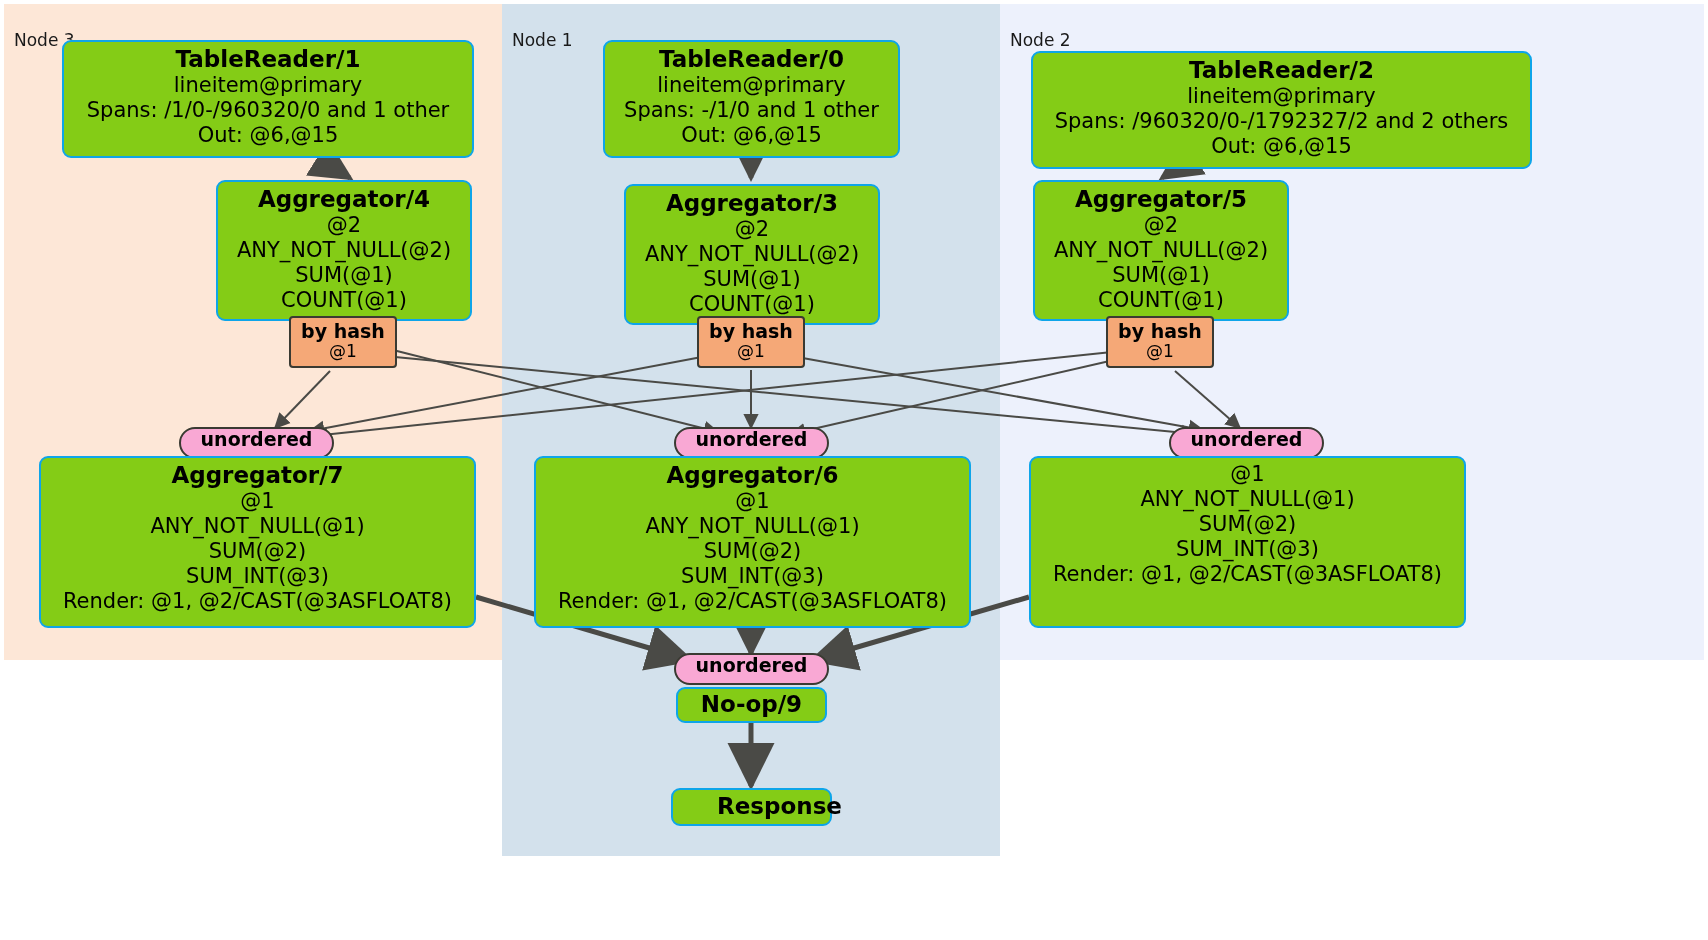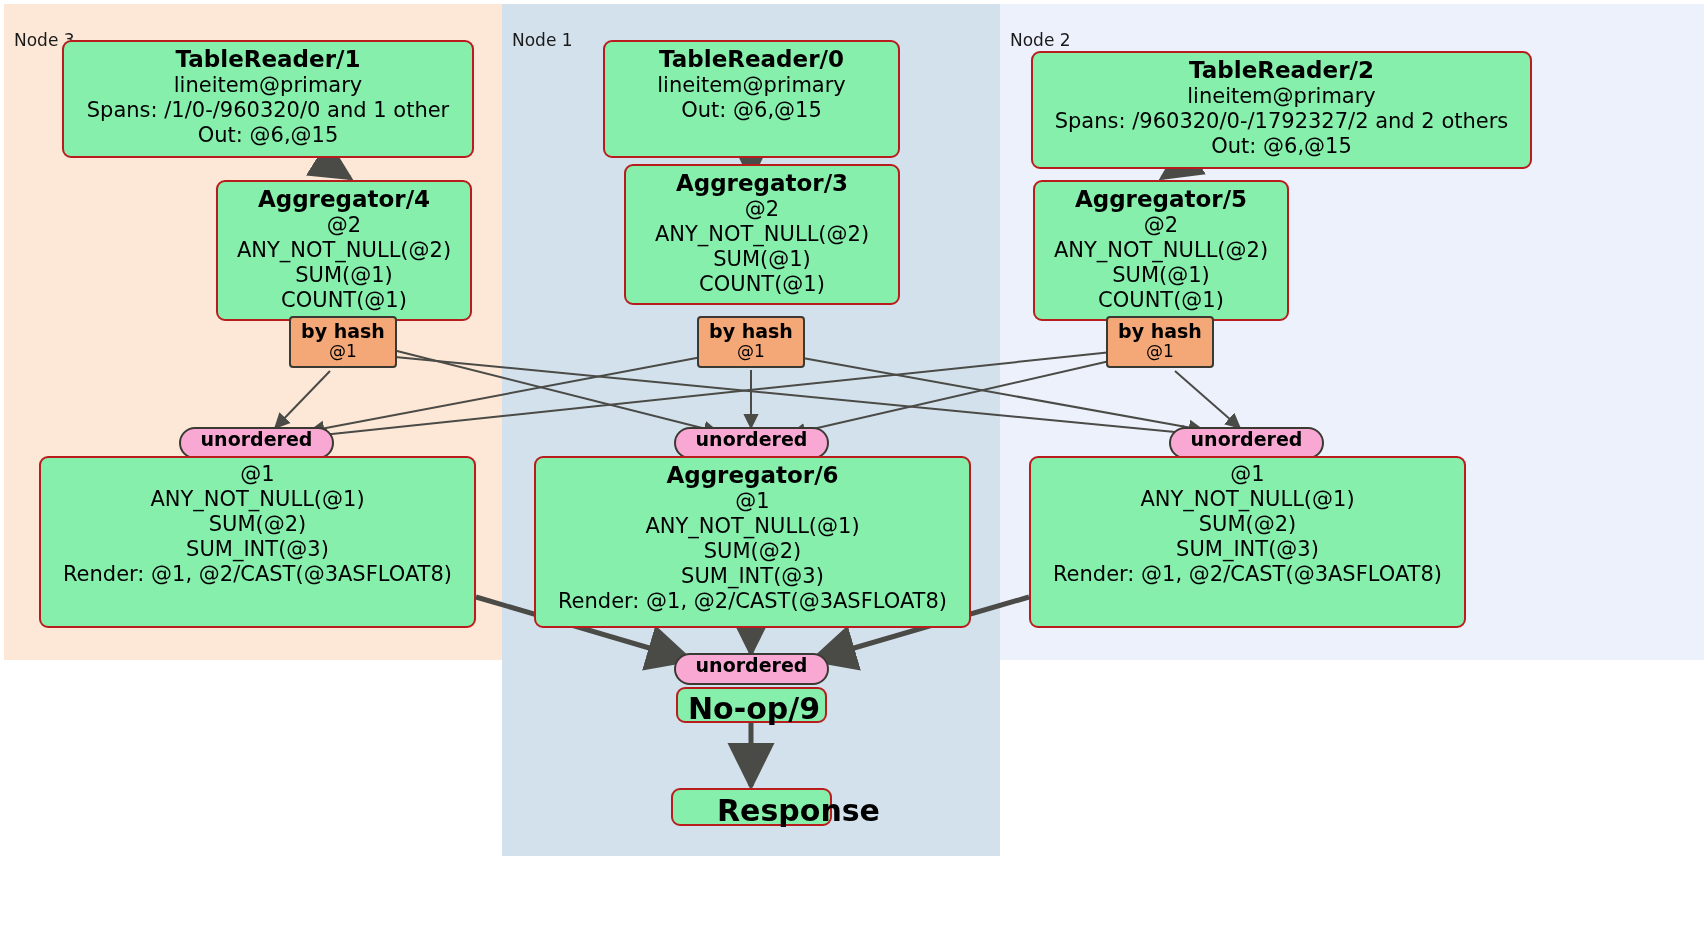"TableReader/1" .proc-box { background: #86efac -> #84cc16; border: 2px solid #b91c1c -> 2px solid #0ea5e9 }
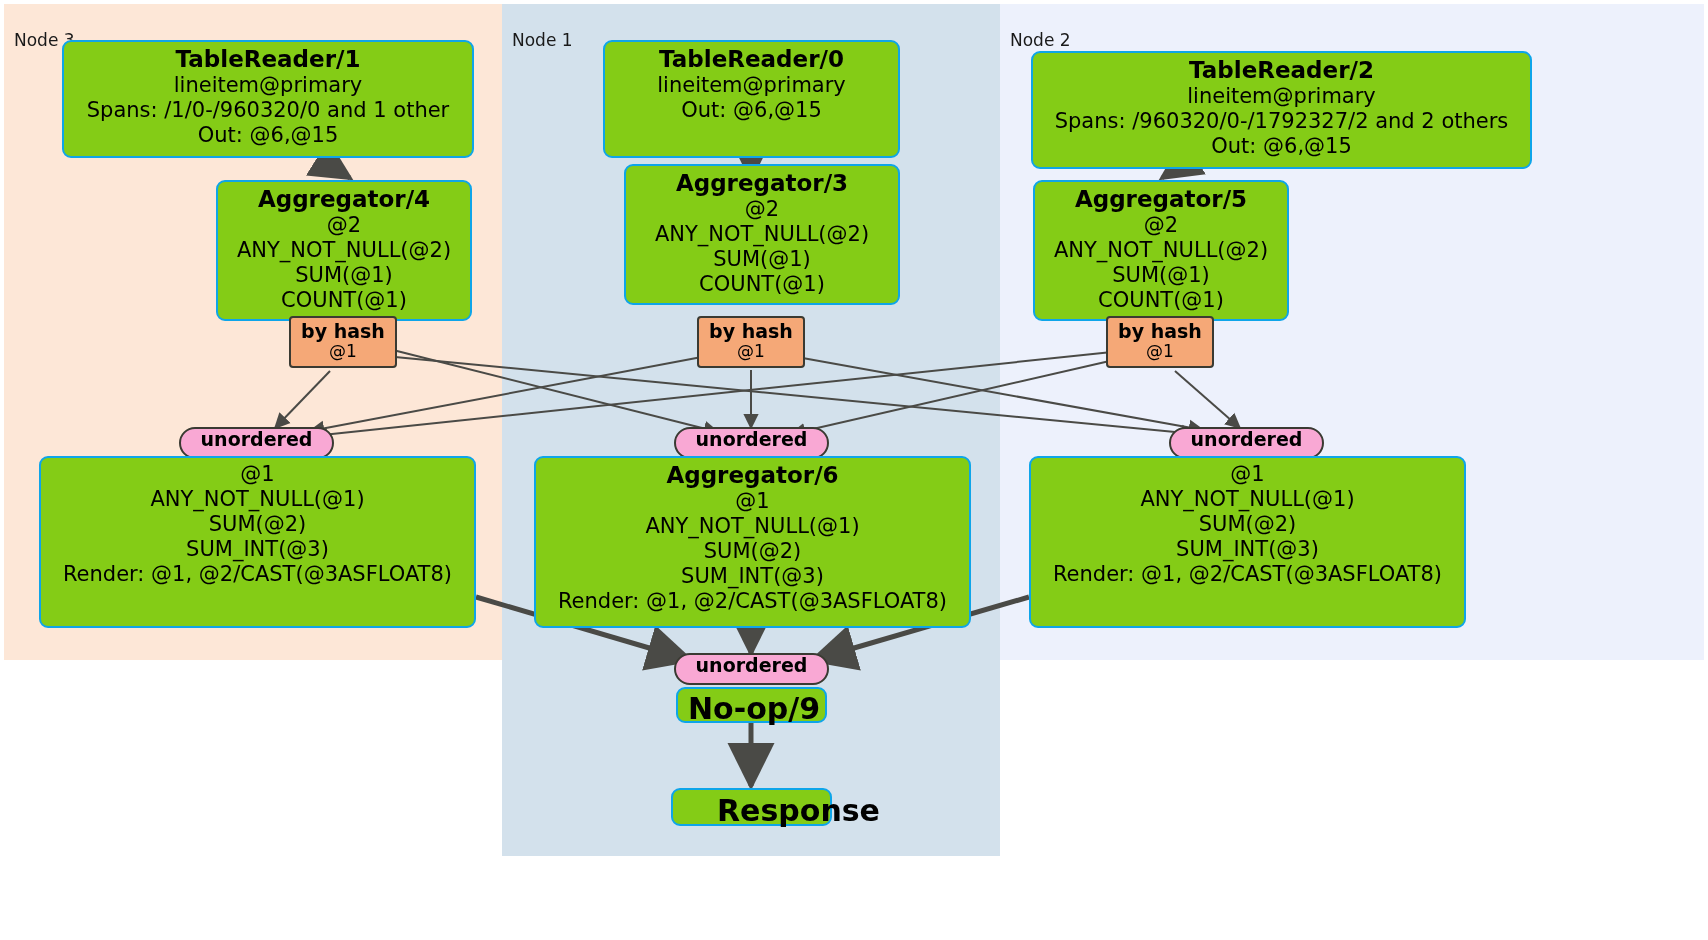"Spans: -/1/0 and 1 other" div.proc-line { html: none -> <div>Spans: -/1/0 and 1 other</div> }
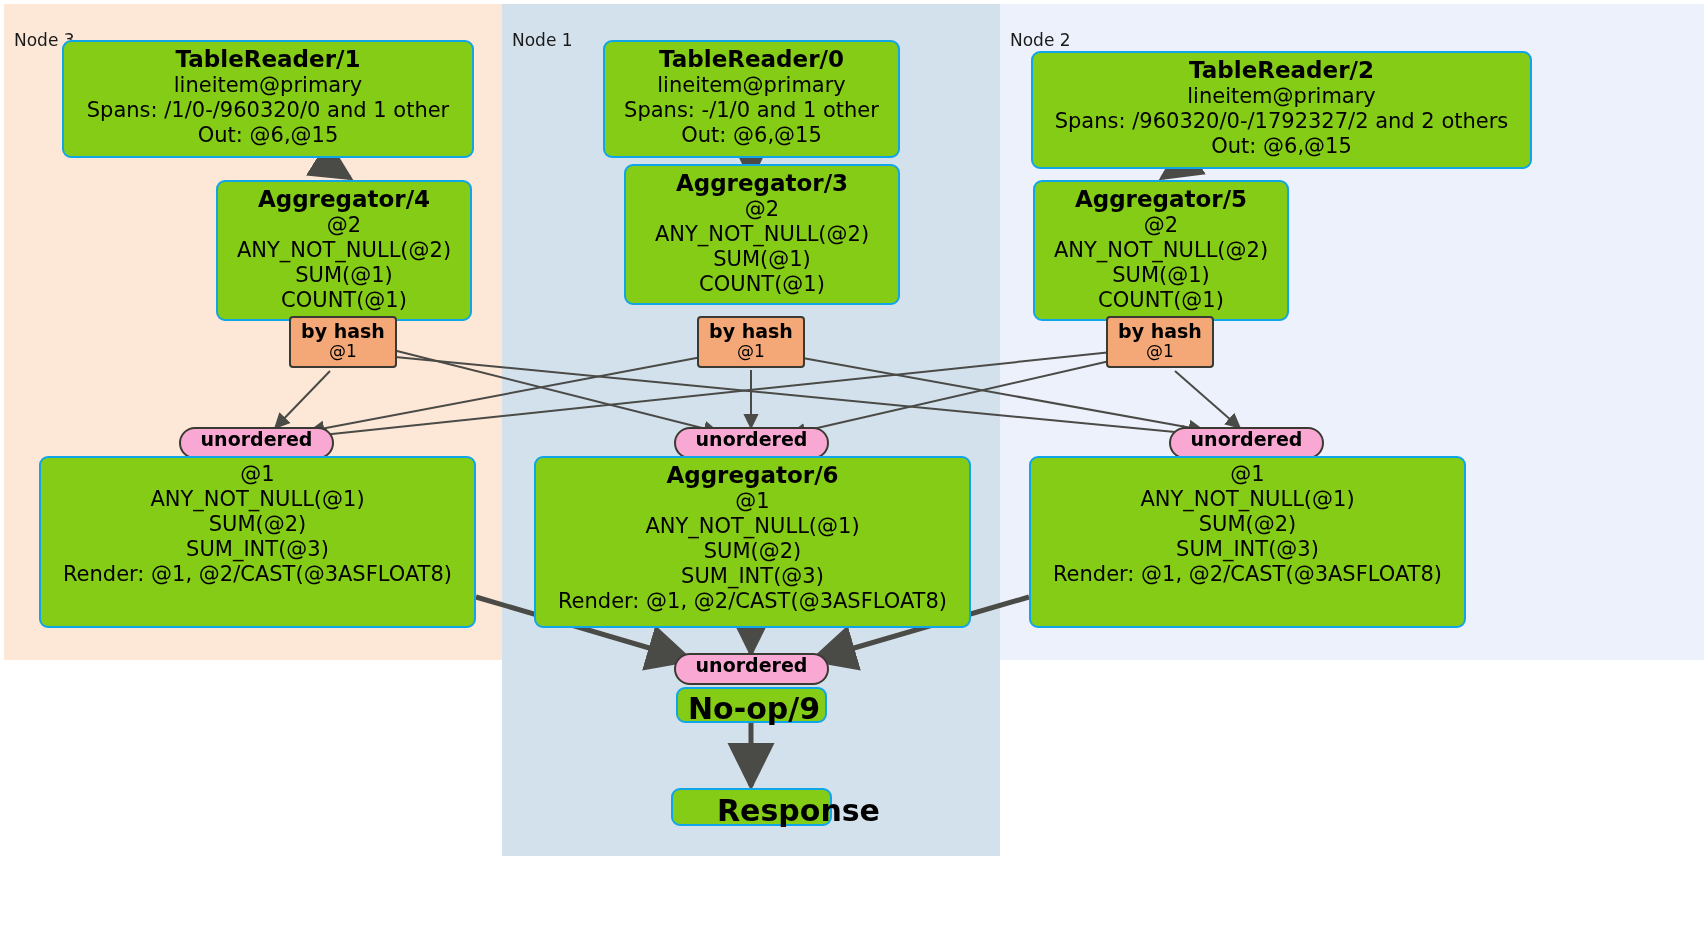"Aggregator/3" div.proc-box { top: 164px -> 184px; width: 276px -> 256px }
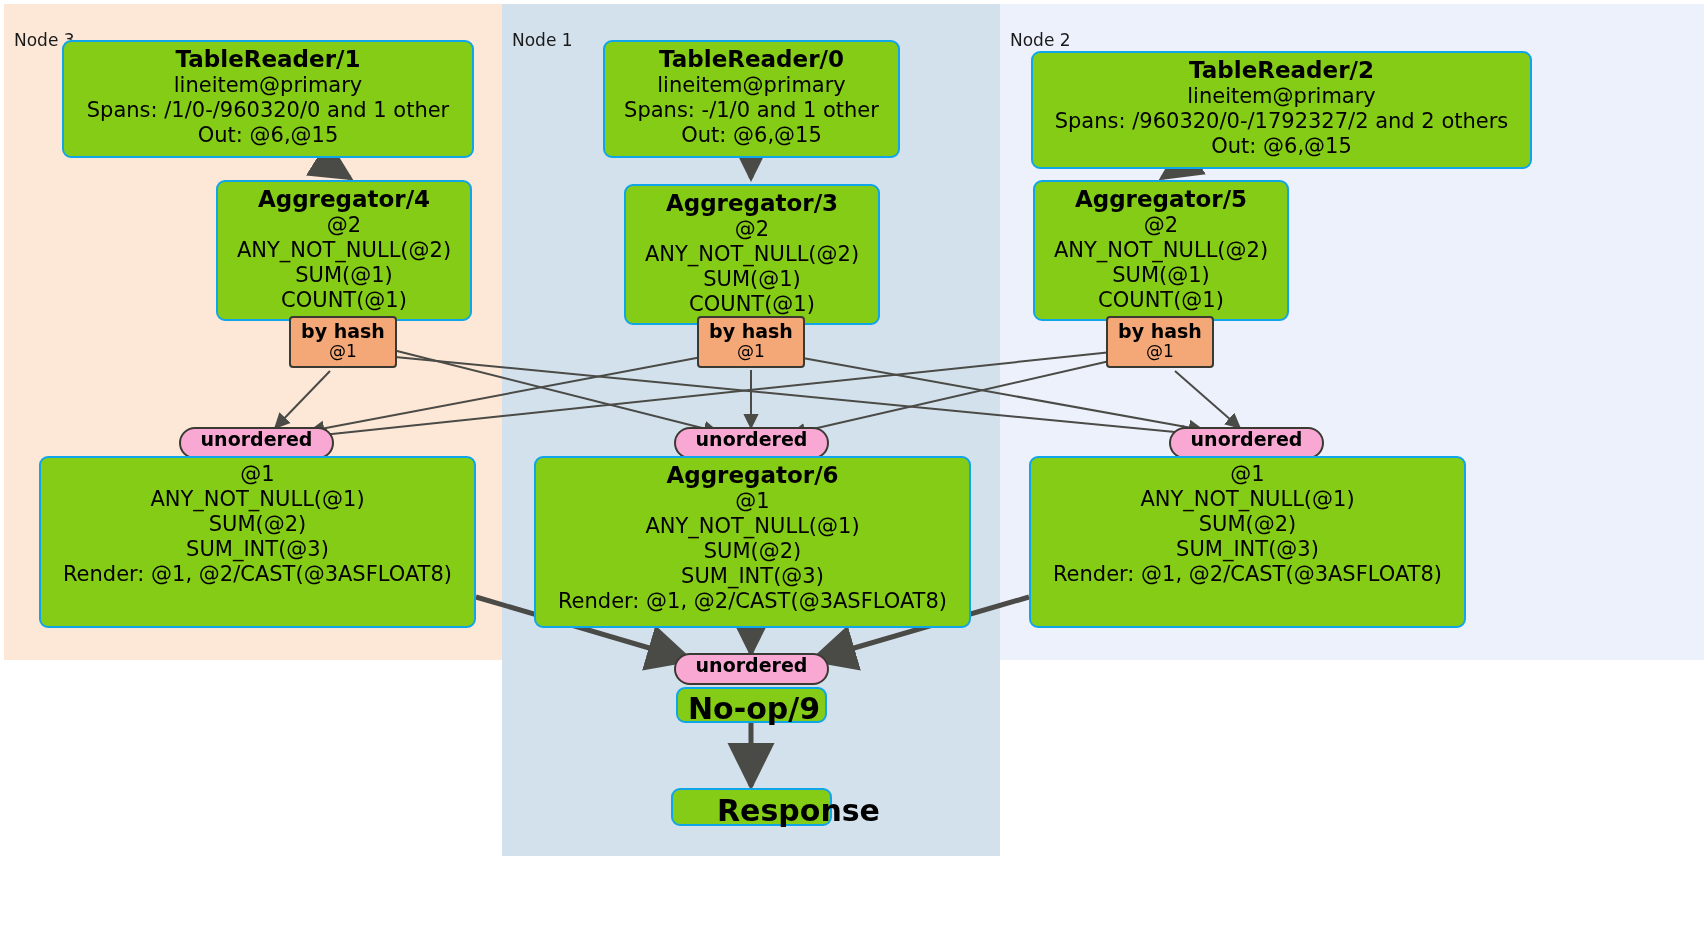"Aggregator/7" div.proc-title { html: none -> <div>Aggregator/7</div> }
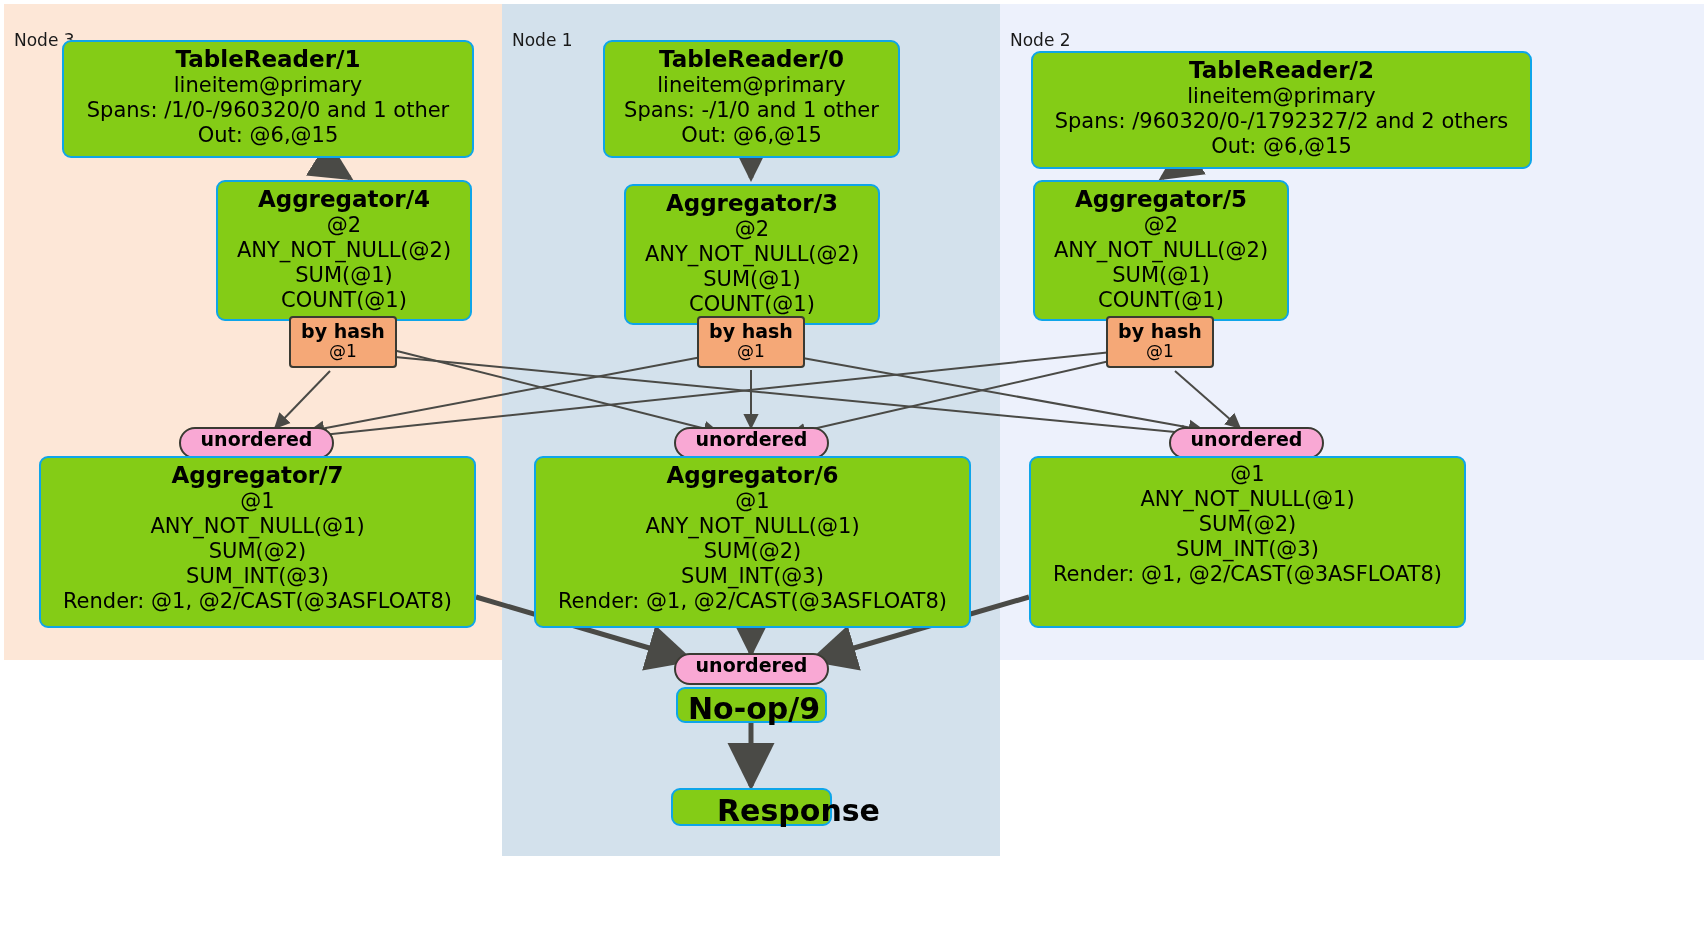"No-op/9" .proc-box.small .proc-title { font-size: 30px -> 23px }
